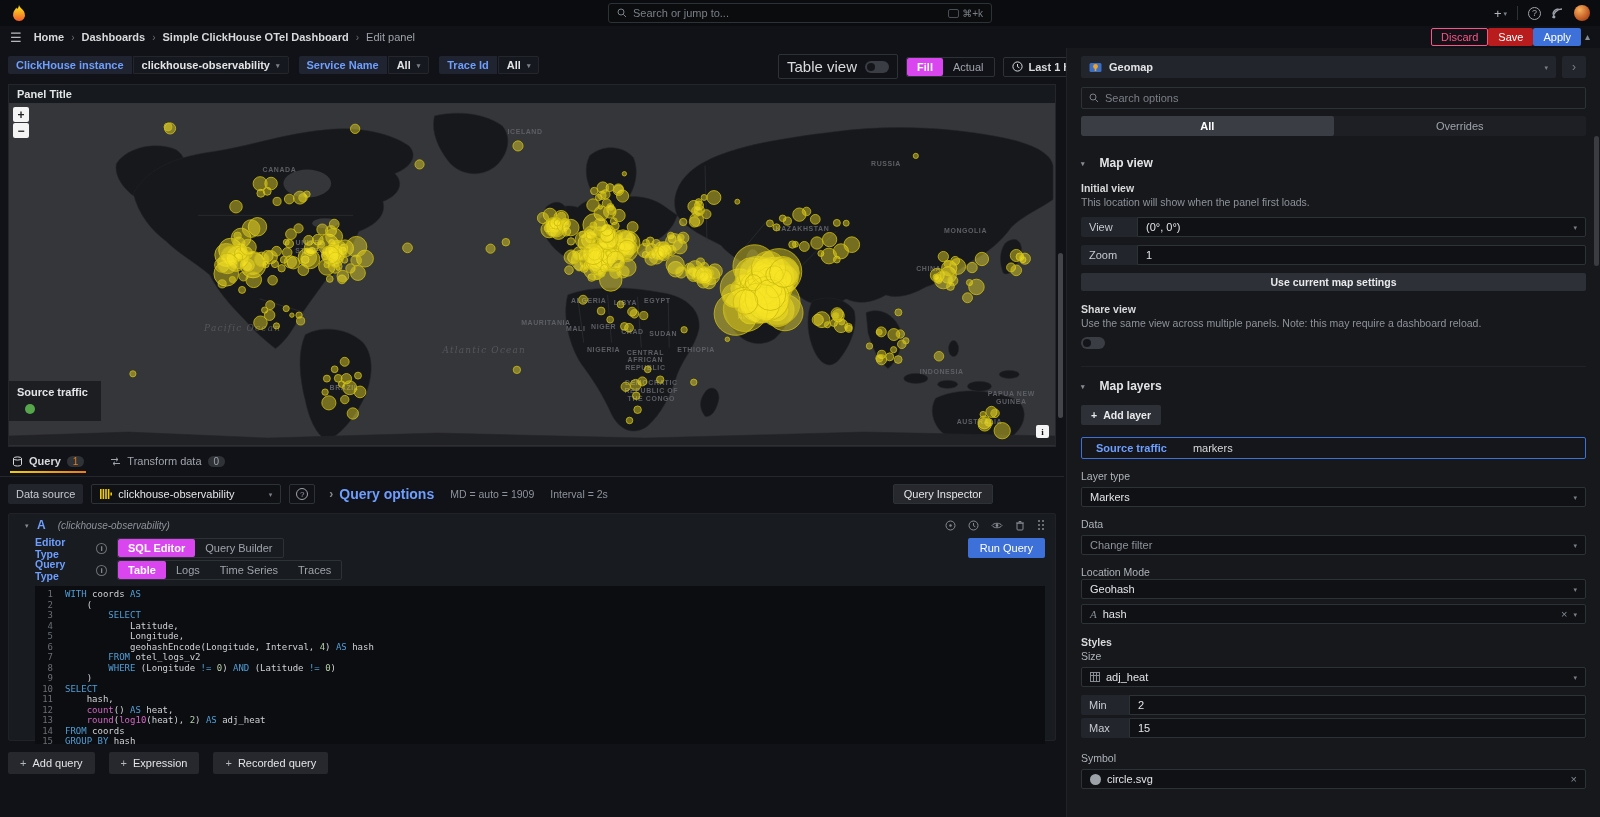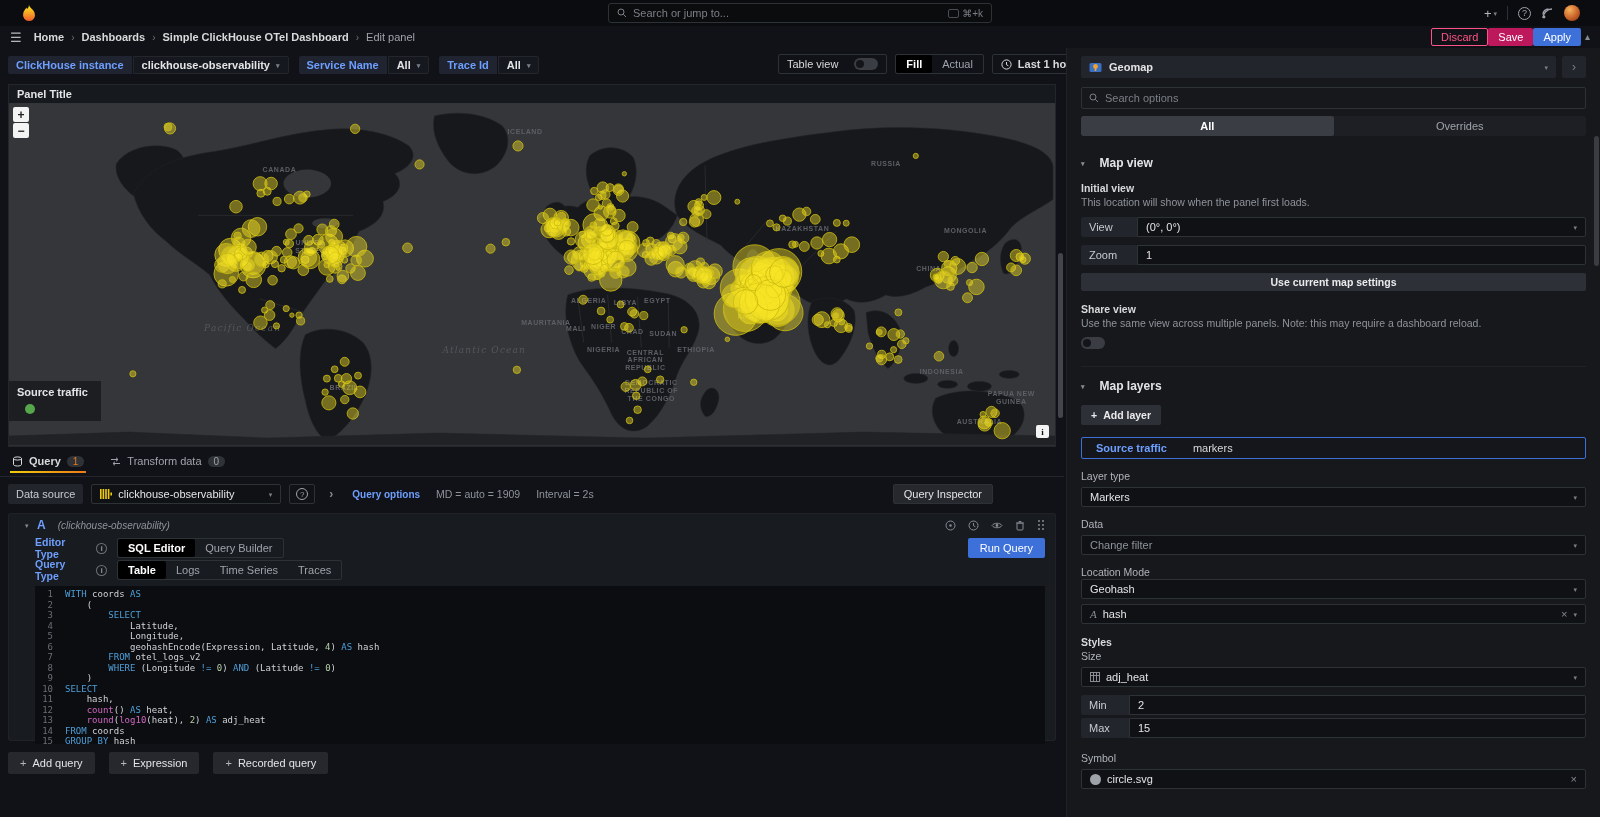"Search or jump to..." .topnav { padding: 0 20px -> 0 10px }
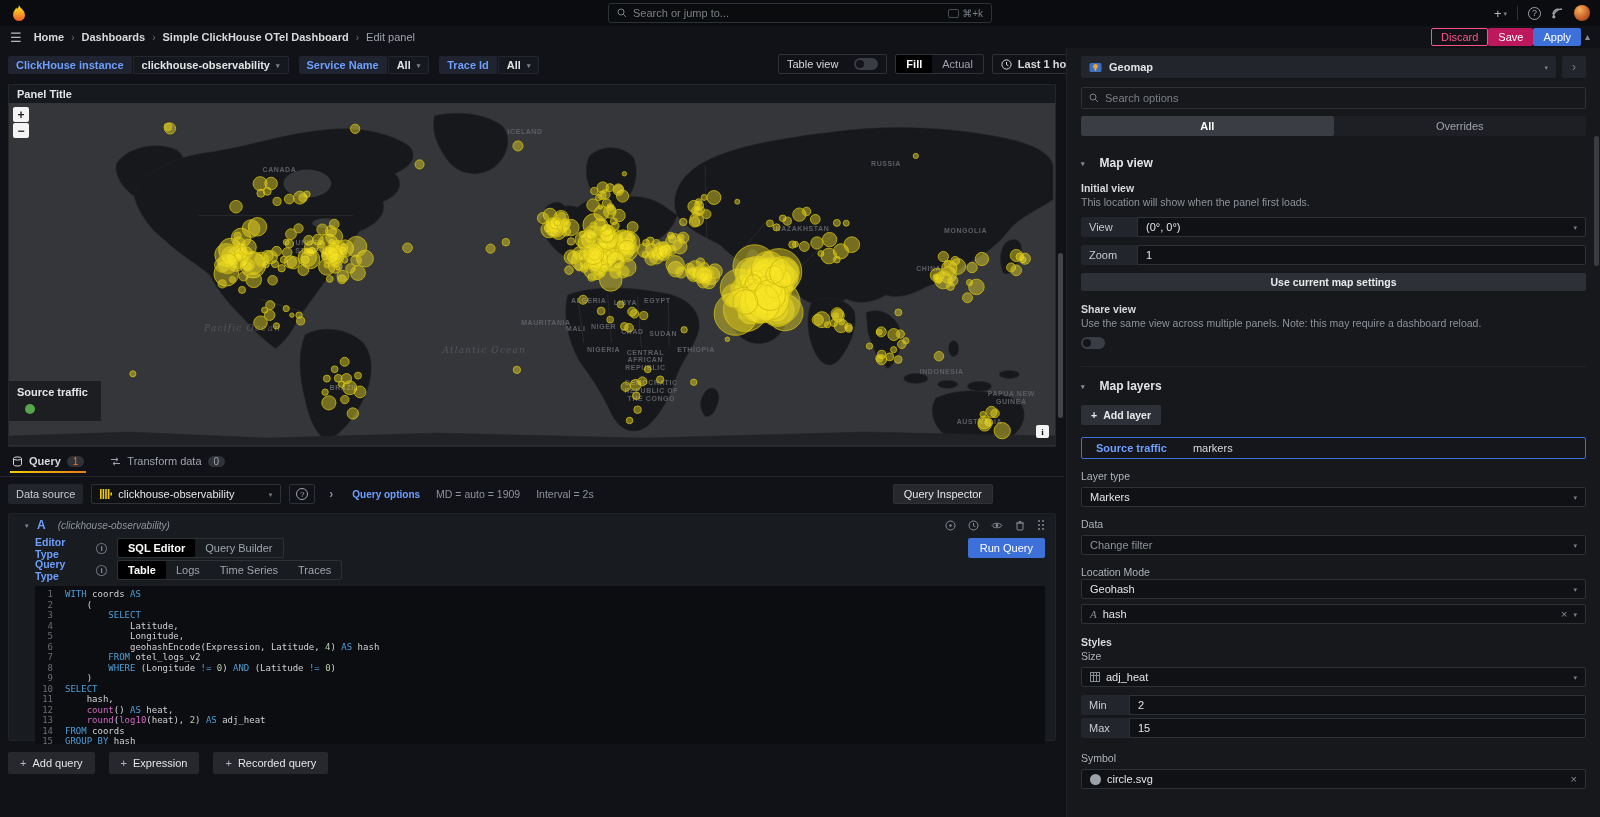"Save" .btn-save { background: #be185d -> #b91c1c }
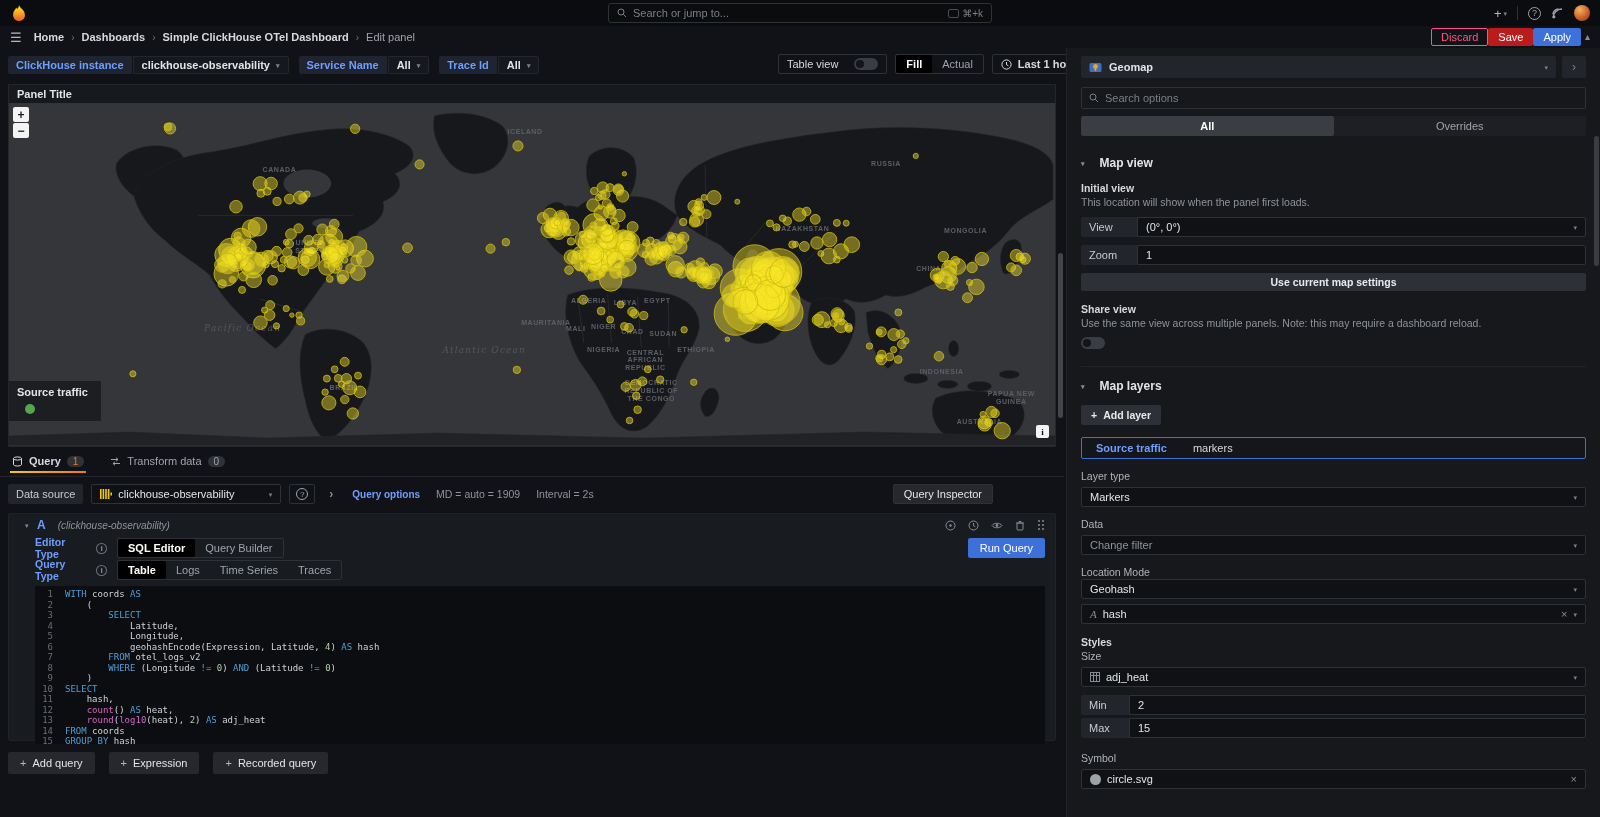"Table view" .tv-box { font-size: 11px -> 15px; gap: 16px -> 8px }
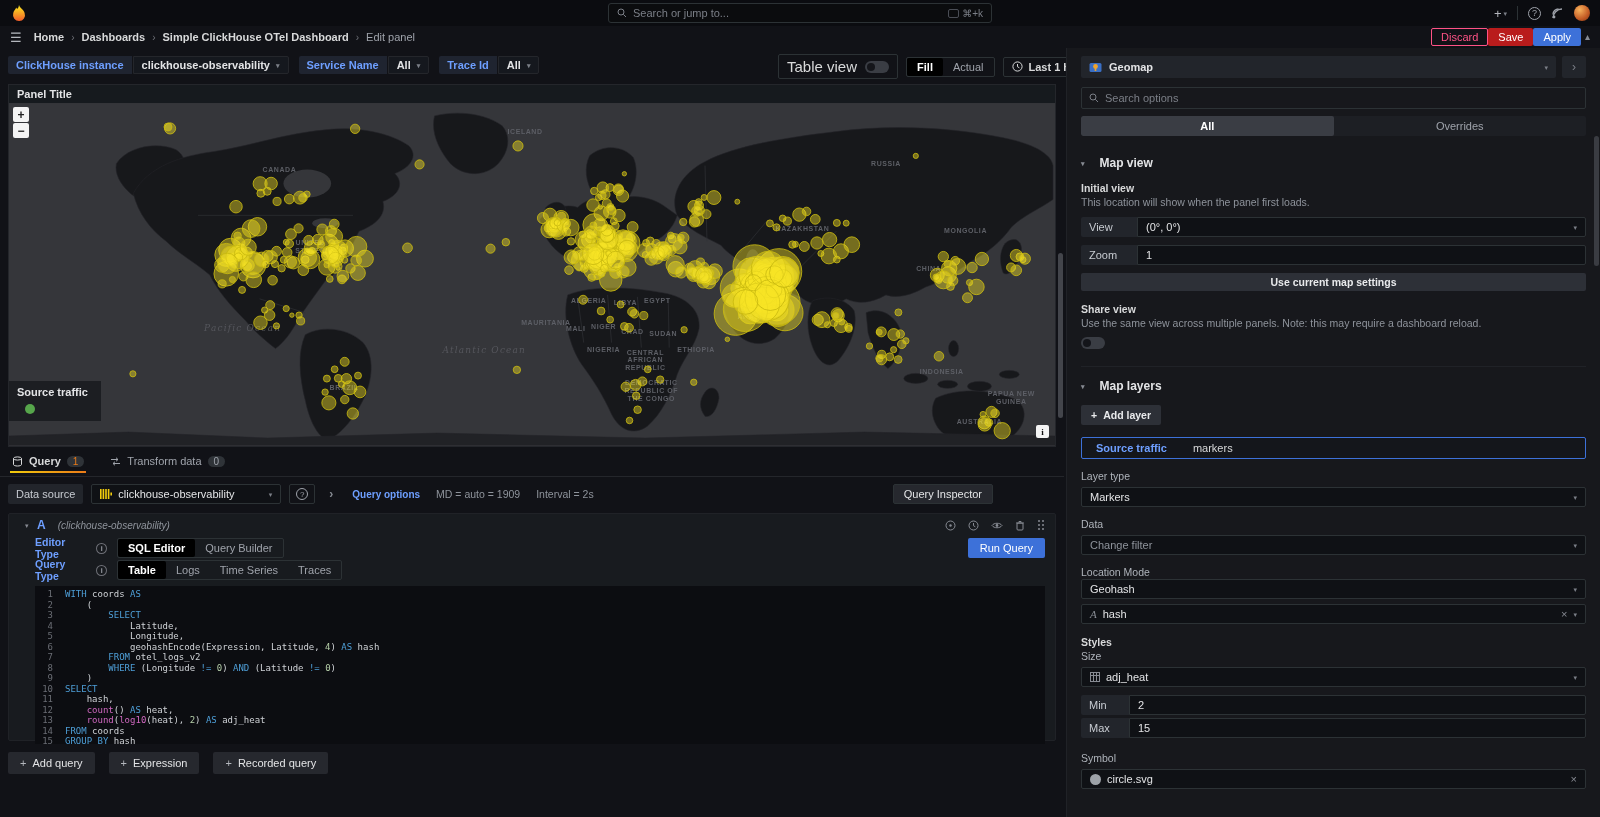"Fill" .seg > div.sel { background: #000000 -> #d946ef }
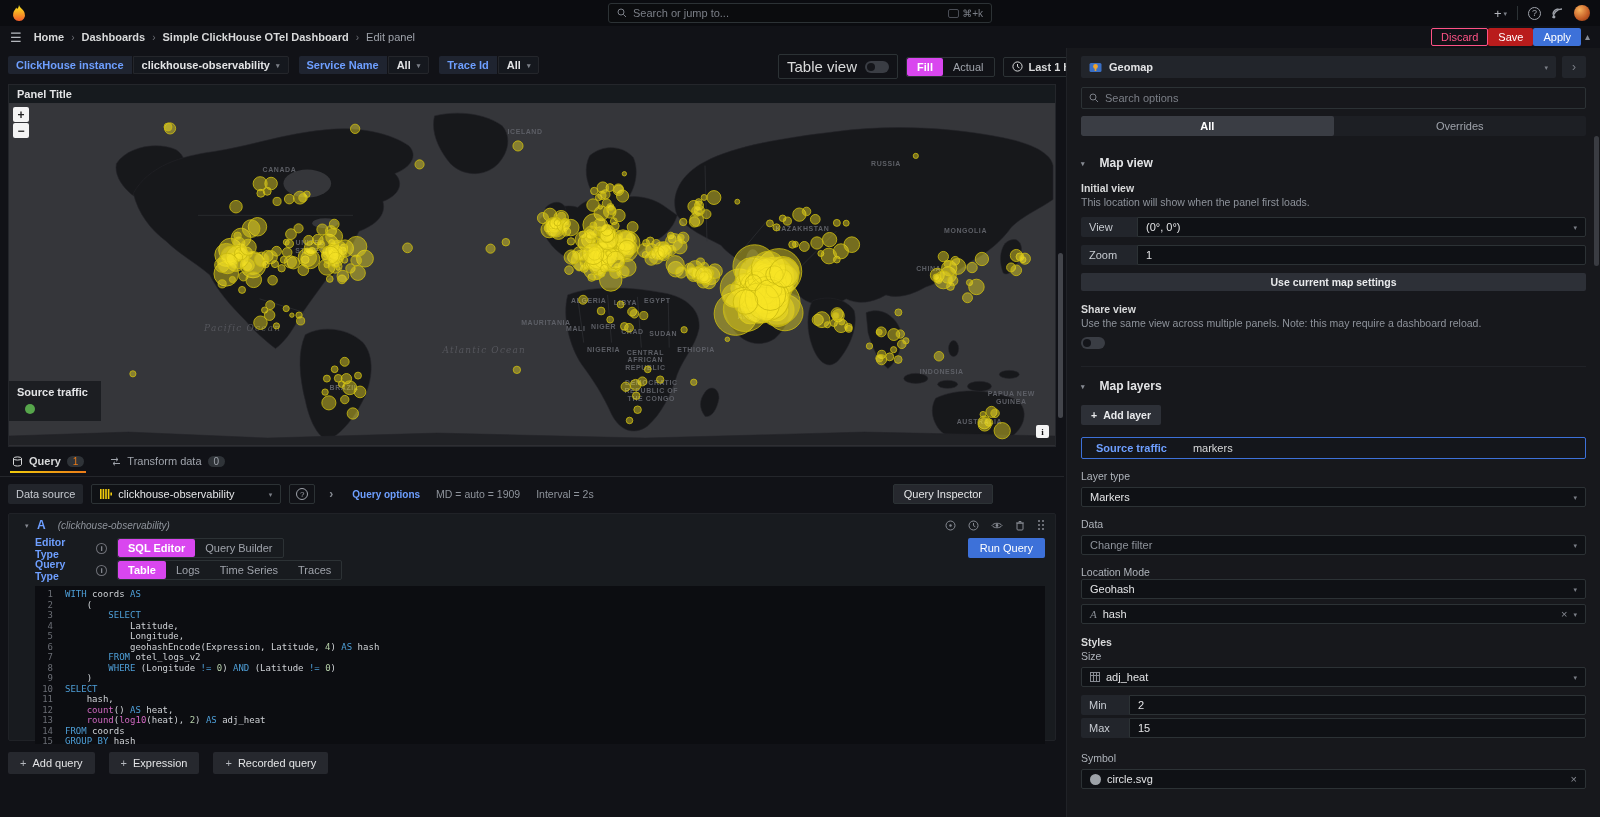"Query options" .qopts { font-size: 10px -> 14px; gap: 19px -> 6px }
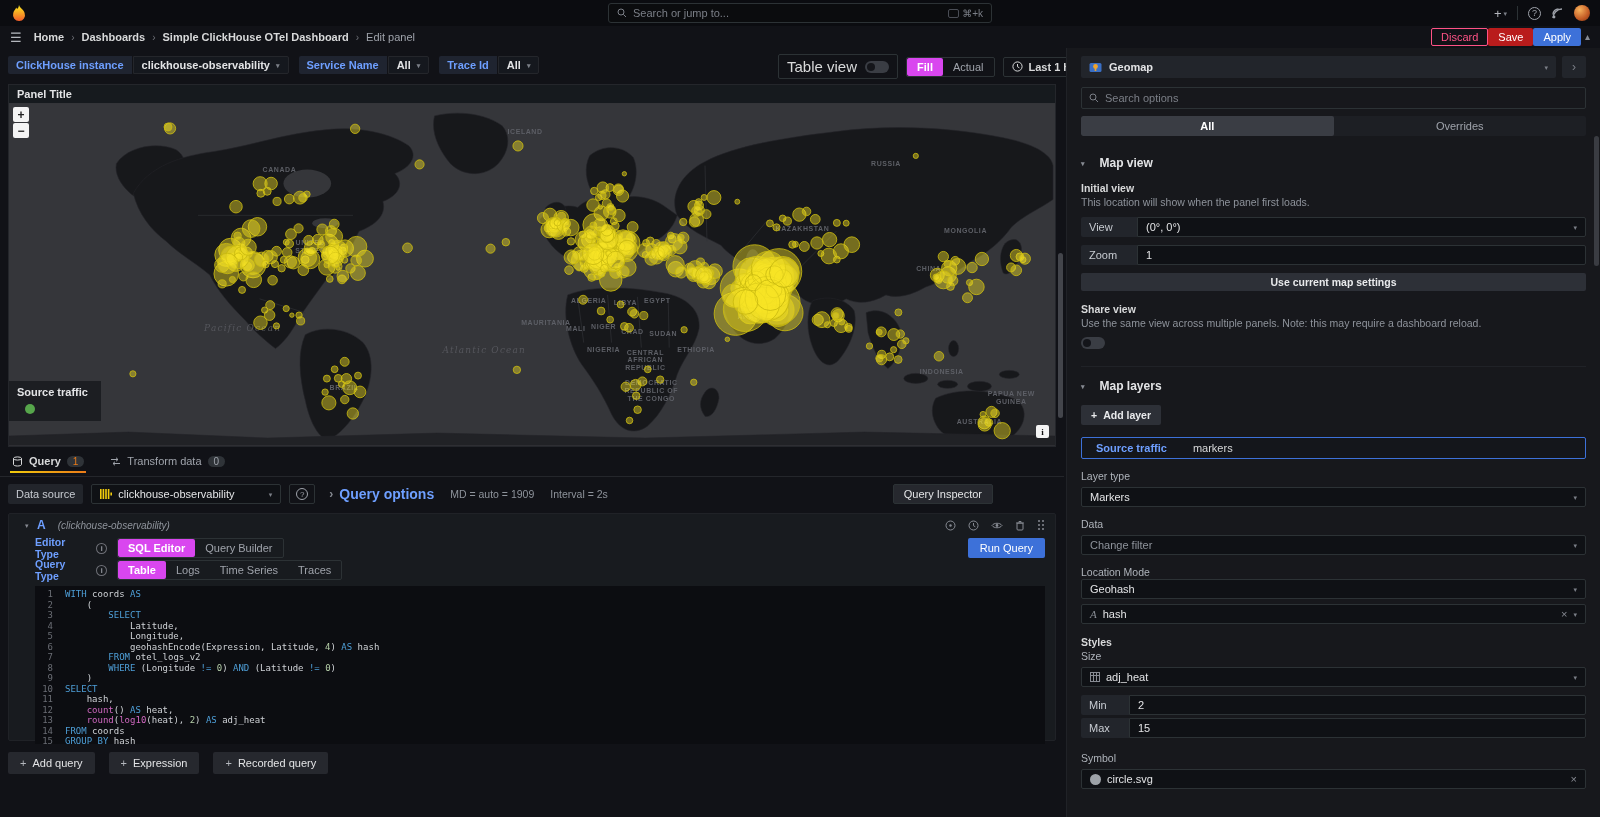"geohashEncode(Expression, Latitude," span.tok-n { text: Expression, Latitude -> Longitude, Interval }
